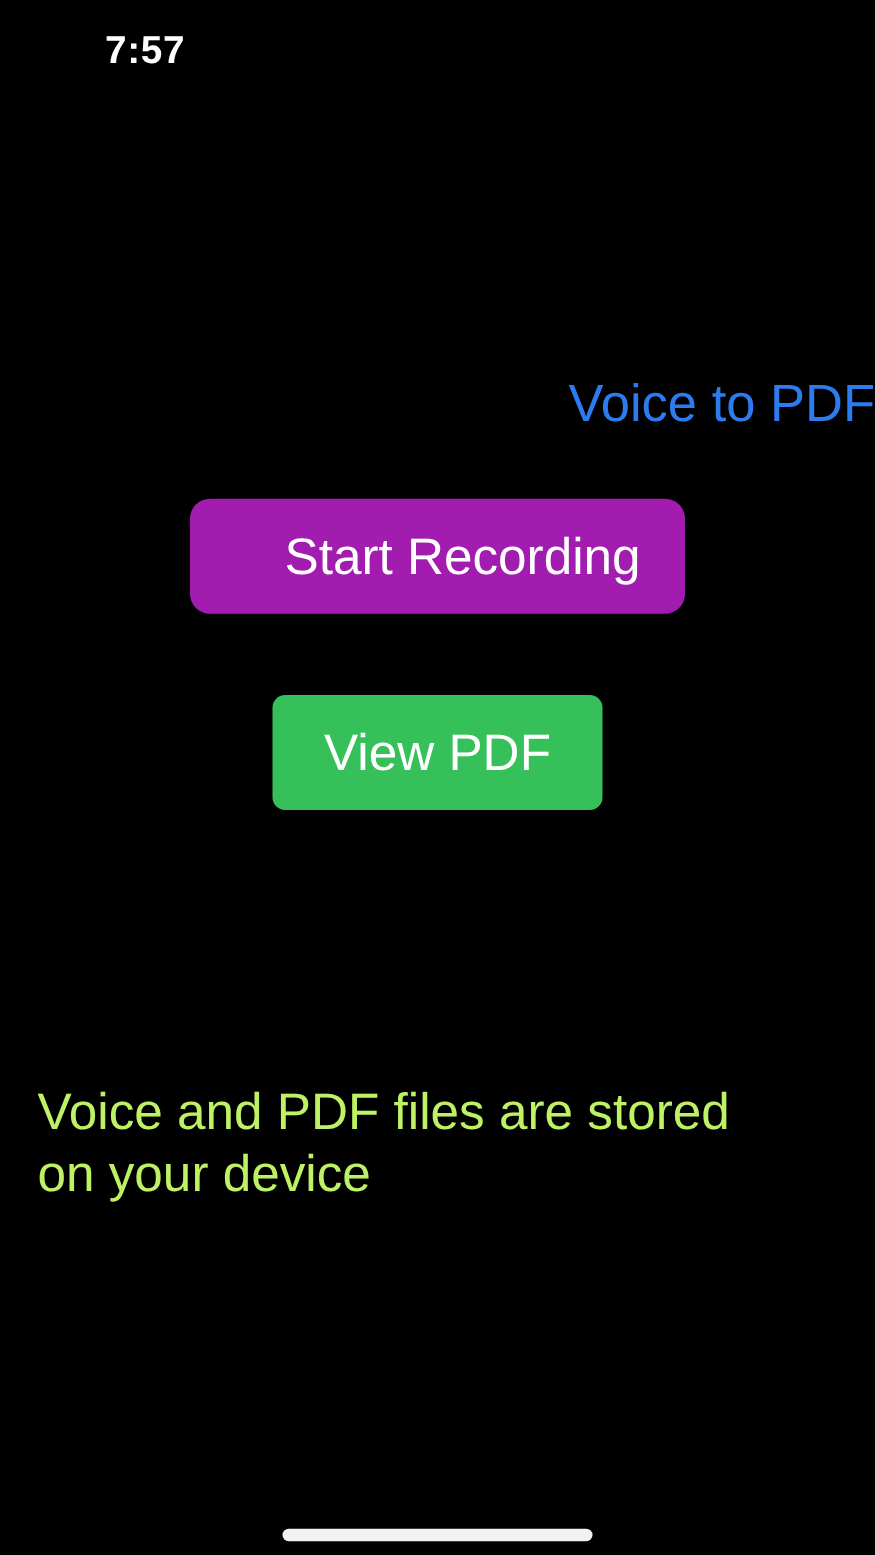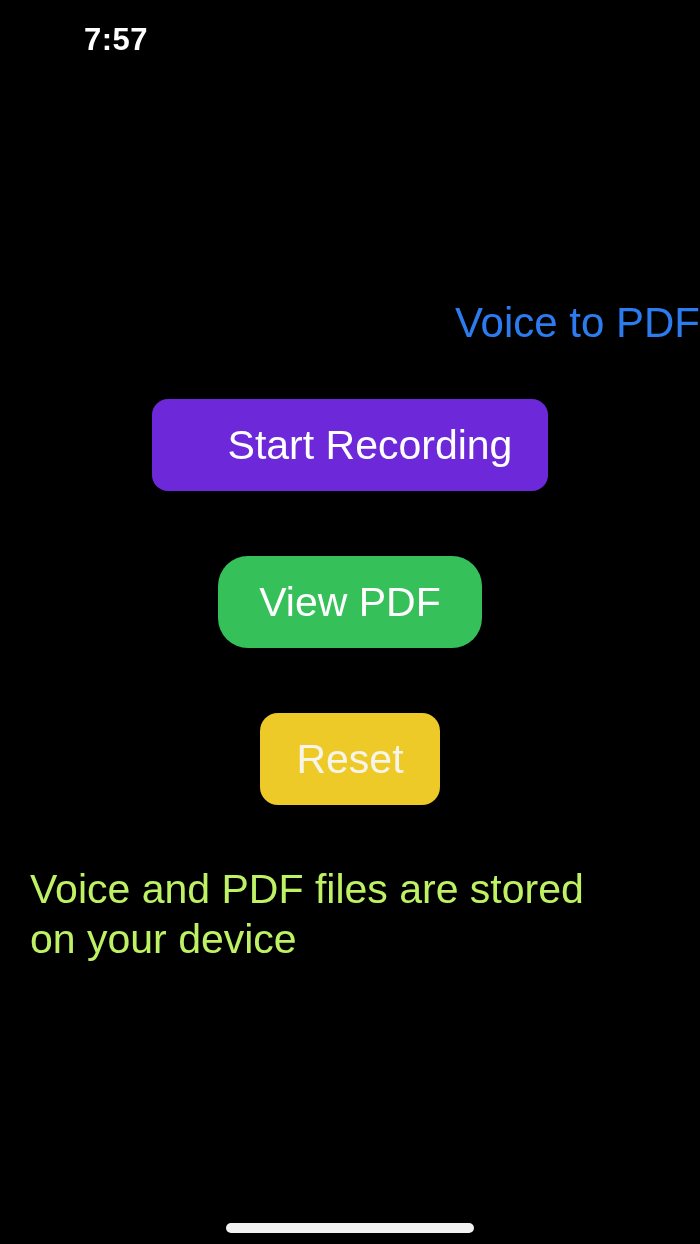"Start Recording" button.btn { background-color: #6d28d9 -> #a21caf }
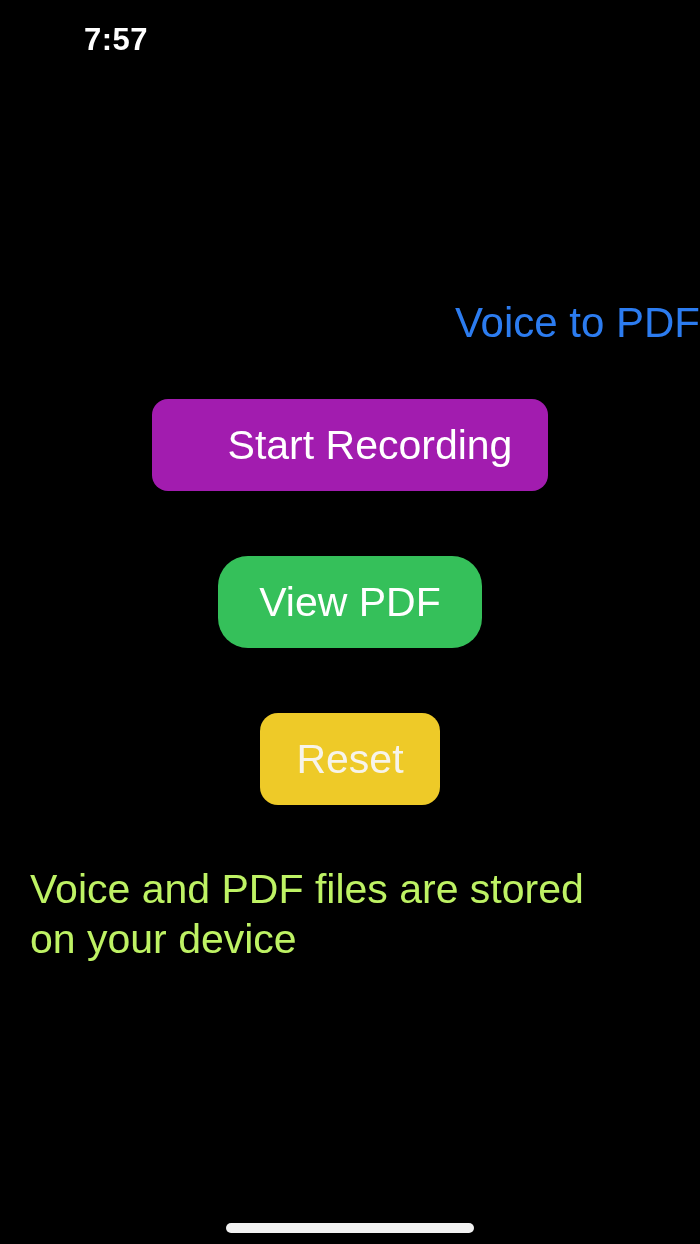"View PDF" .btn-view { border-radius: 30px -> 10px }
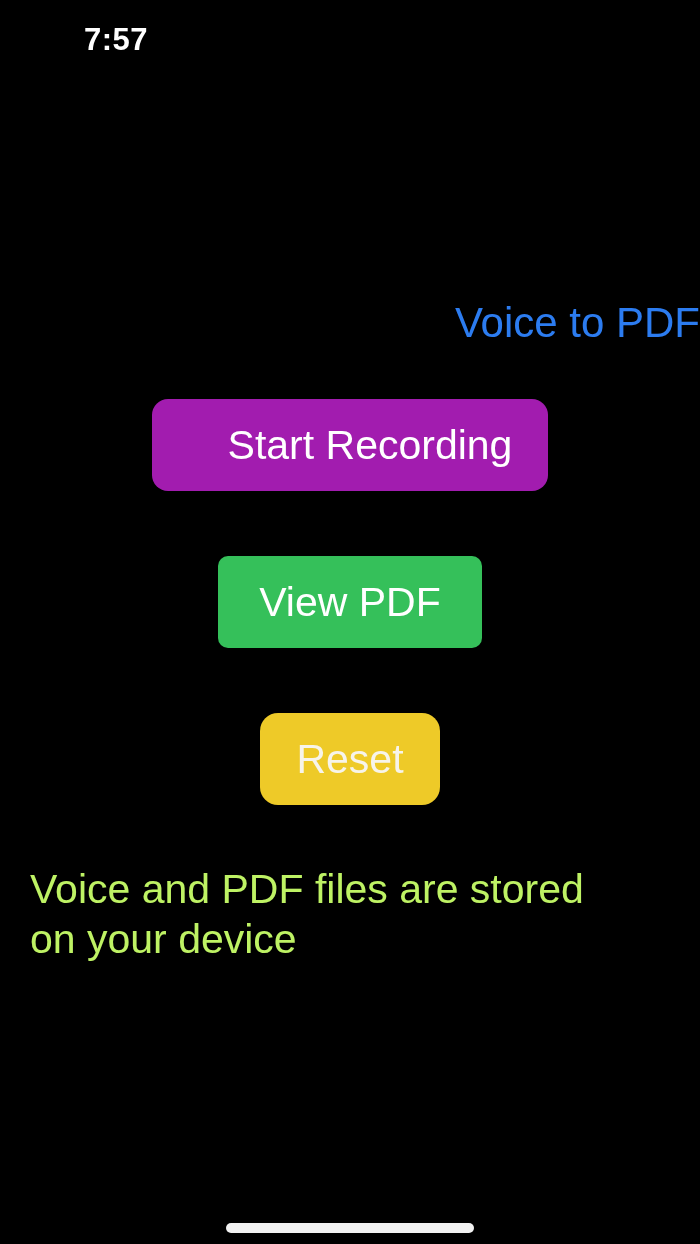"Reset" button.btn { html: <button>Reset</button> -> none }
